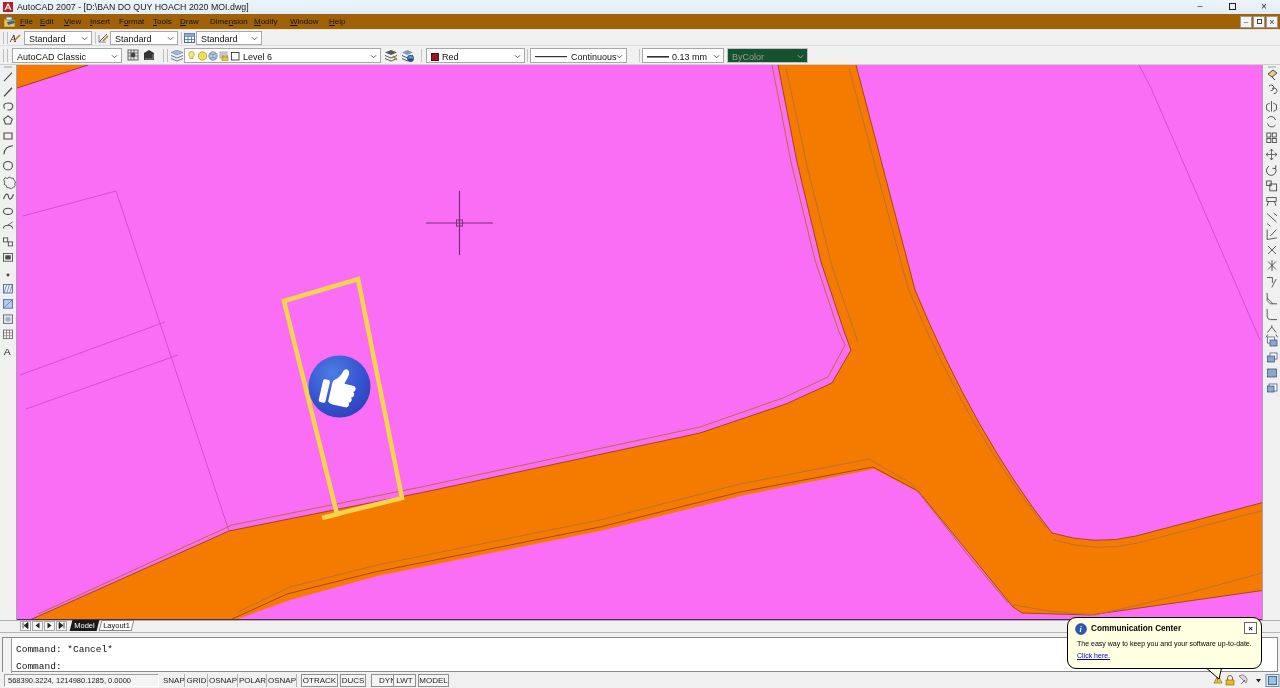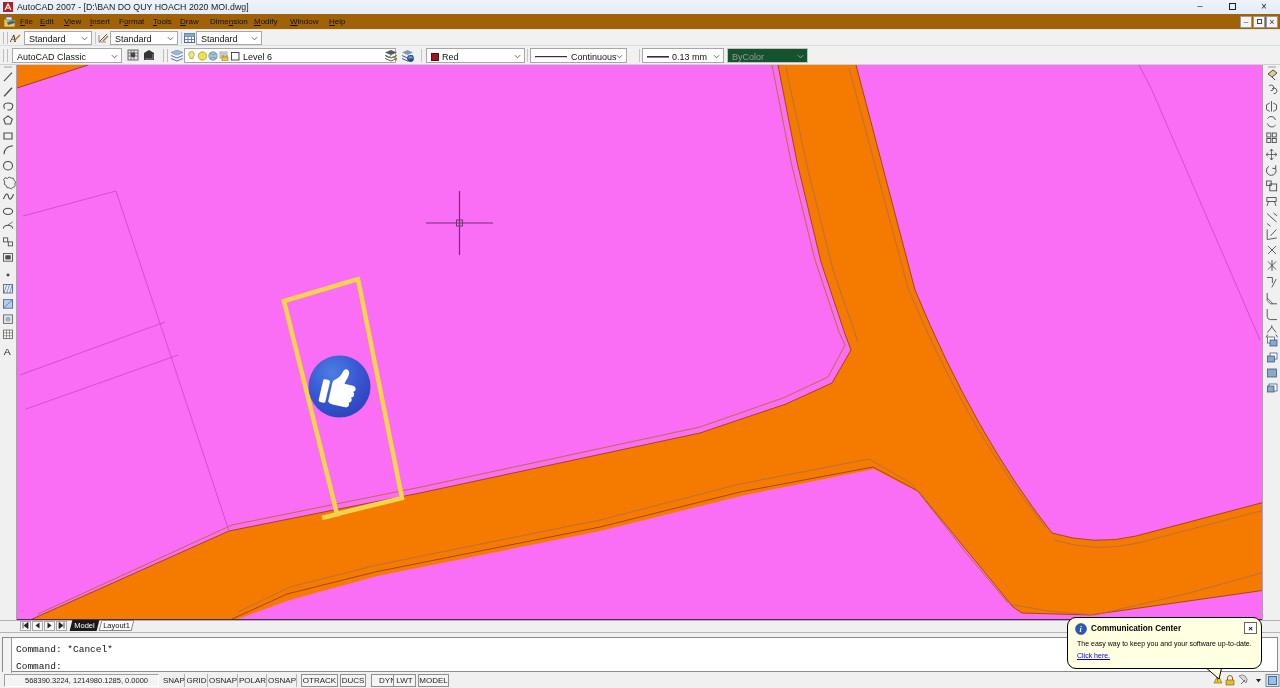"Level 6" div.combo { width: 212px -> 197px }
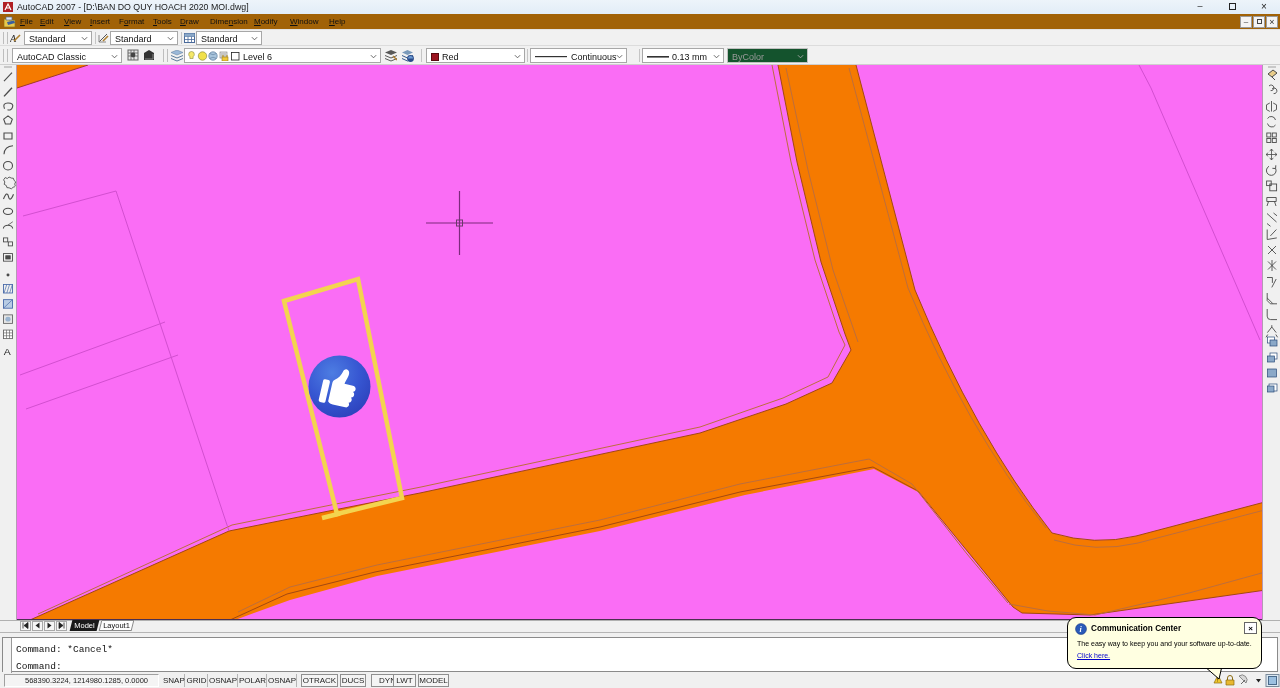"568390.3224, 1214980.1285, 0.0000" #coordbox { padding-left: 20px -> 3px }
